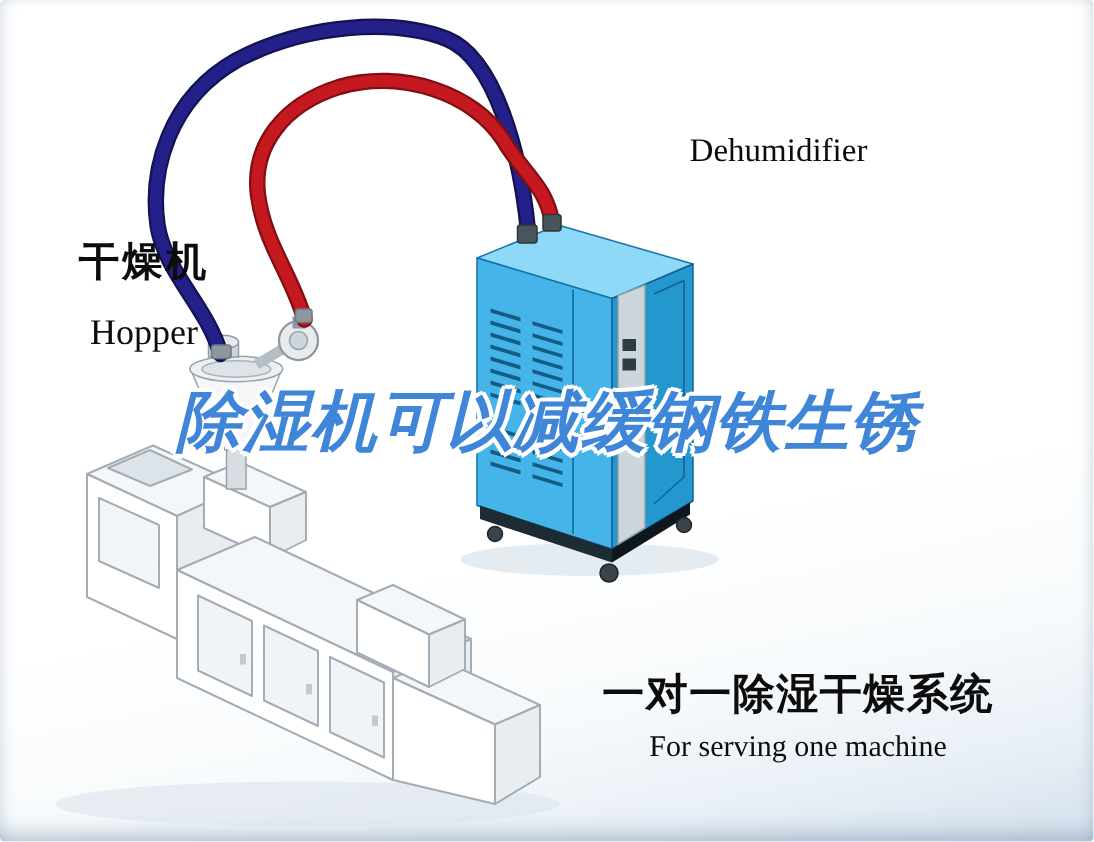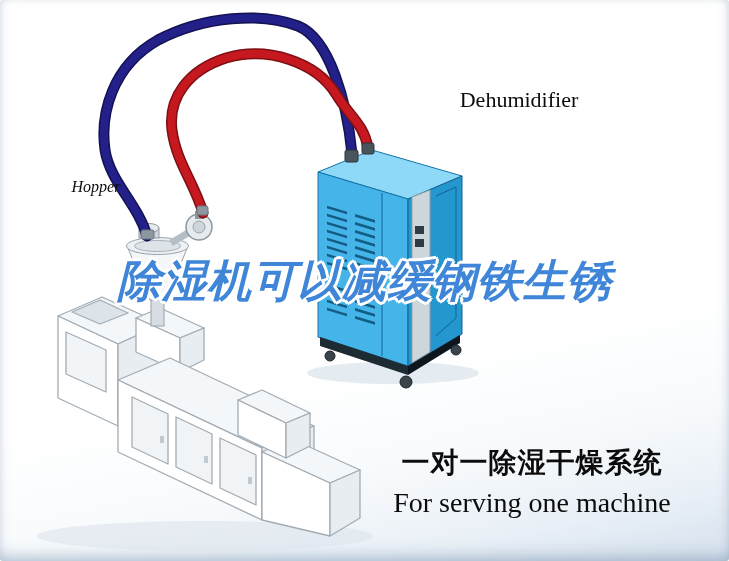"干燥机" div.cn { html: none -> <div>干燥机</div> }
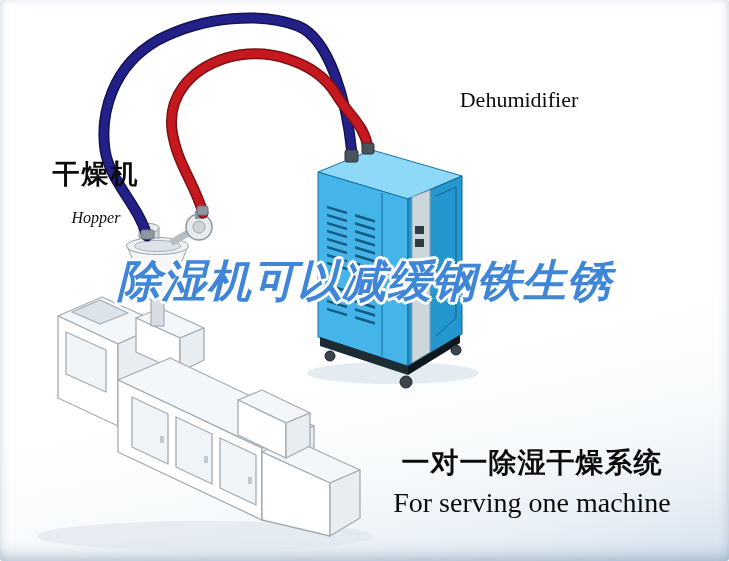"Hopper" #dryer-label .en { font-size: 16px -> 24px; font-style: italic -> none }
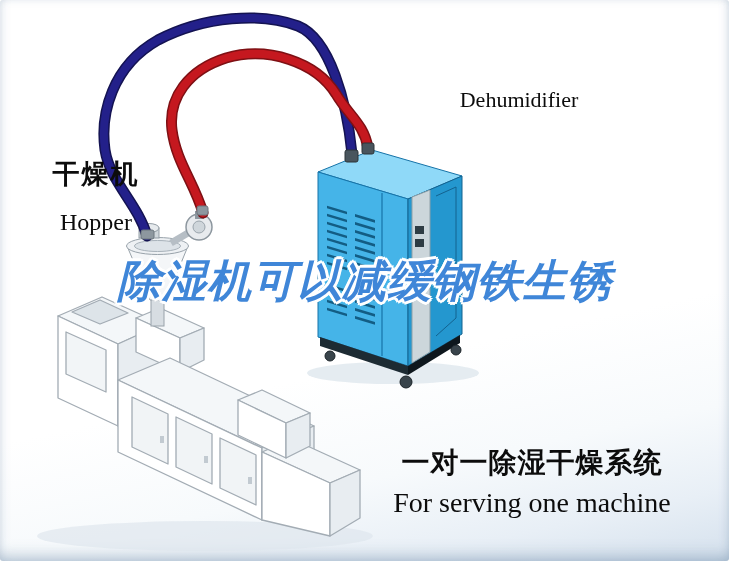"For serving one machine" #system-label .en { font-size: 28px -> 20px }
